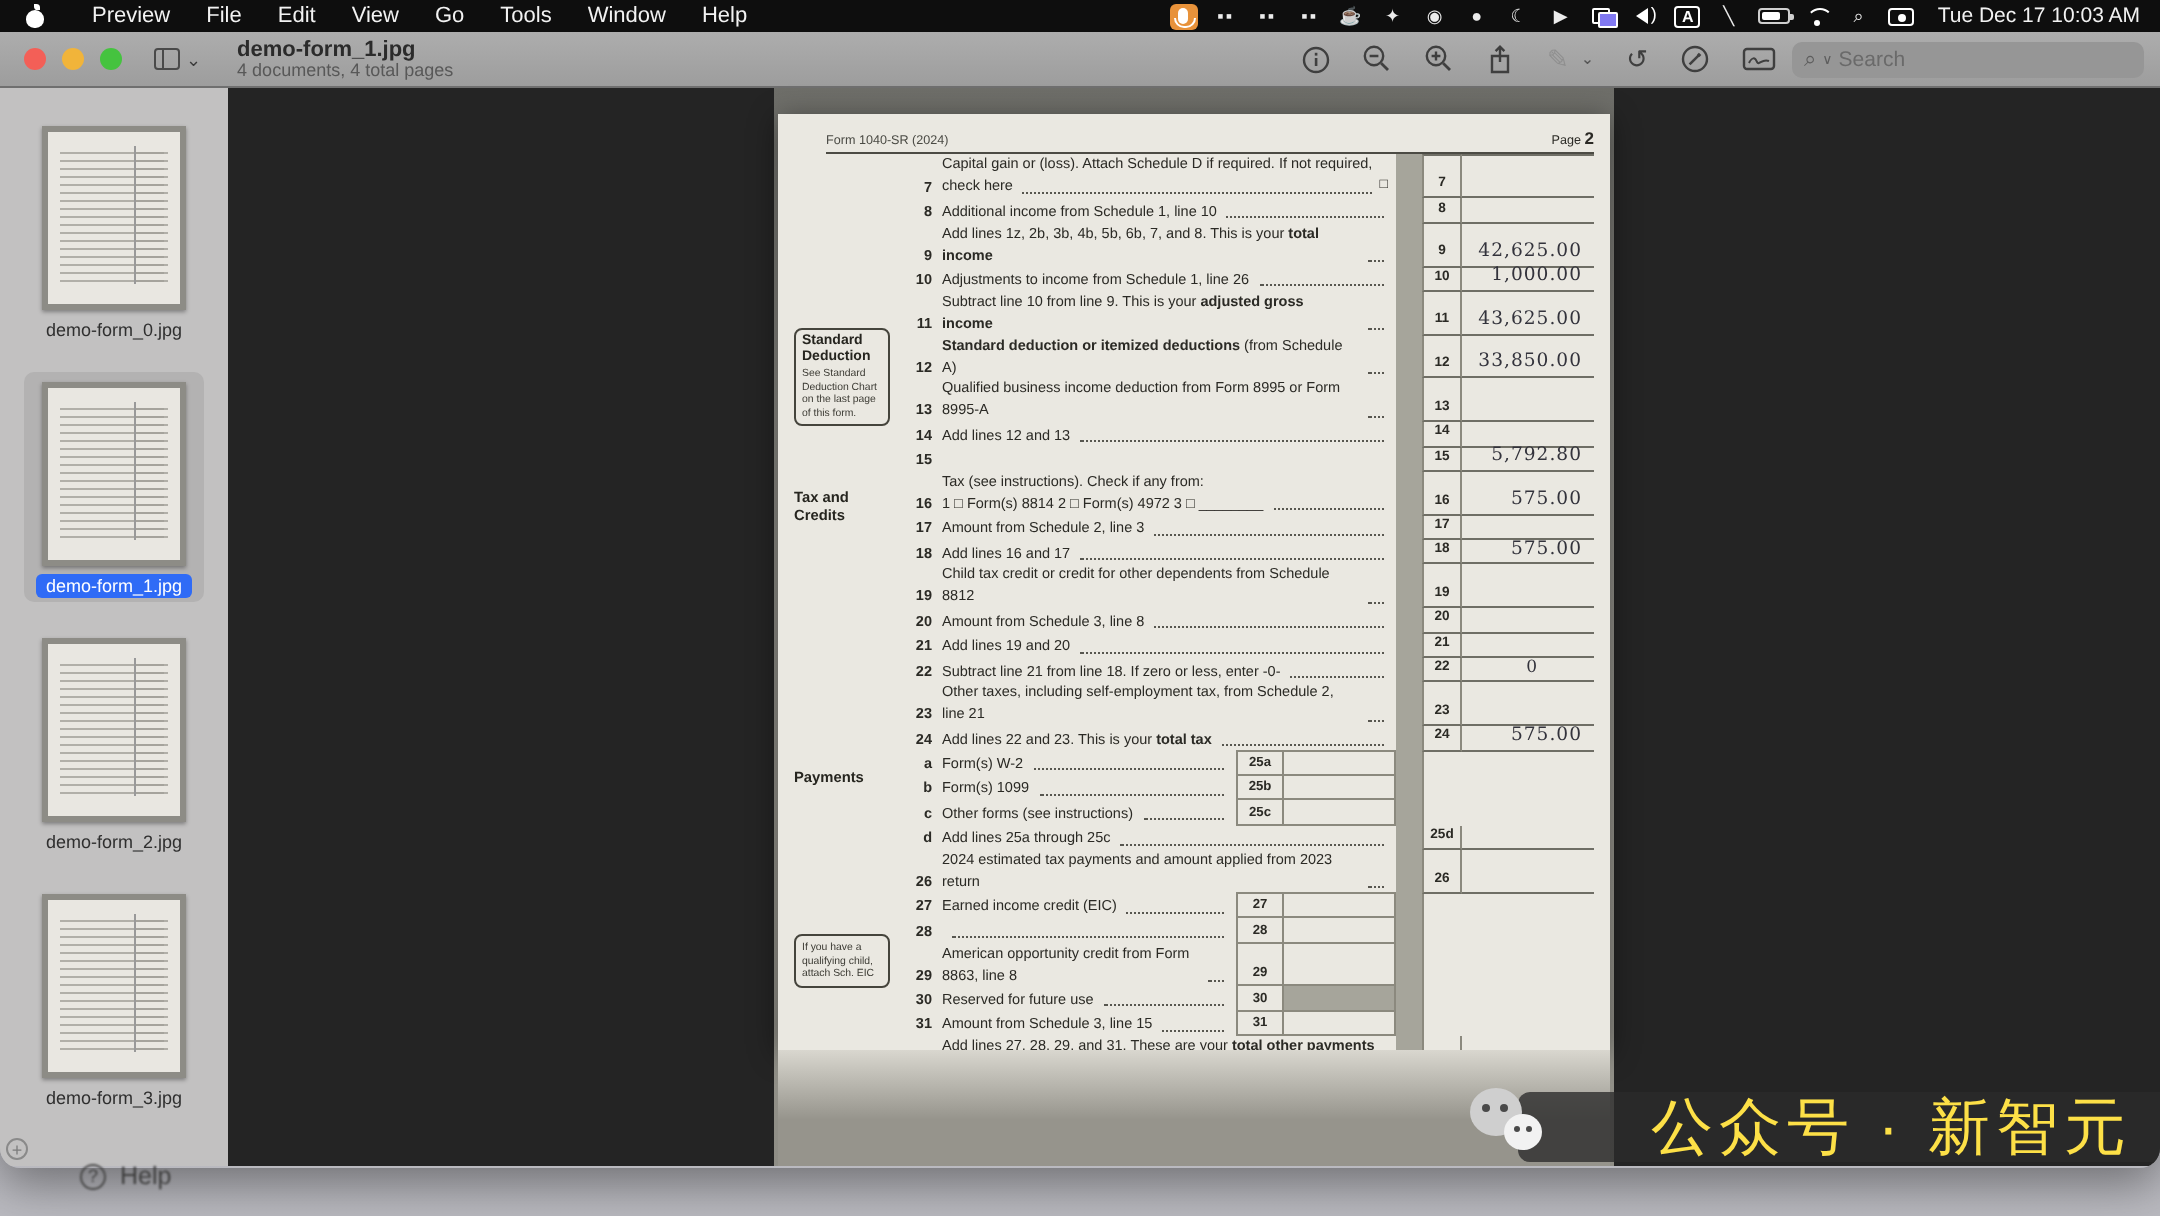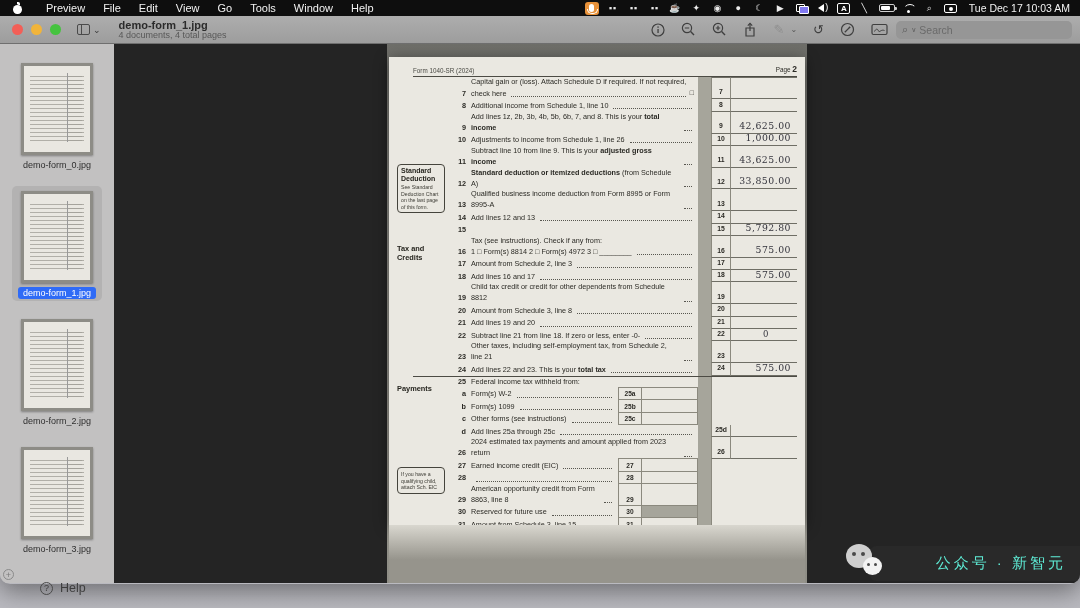"Capital gain or (loss). Attach" .tline { align-items: flex-end -> none }
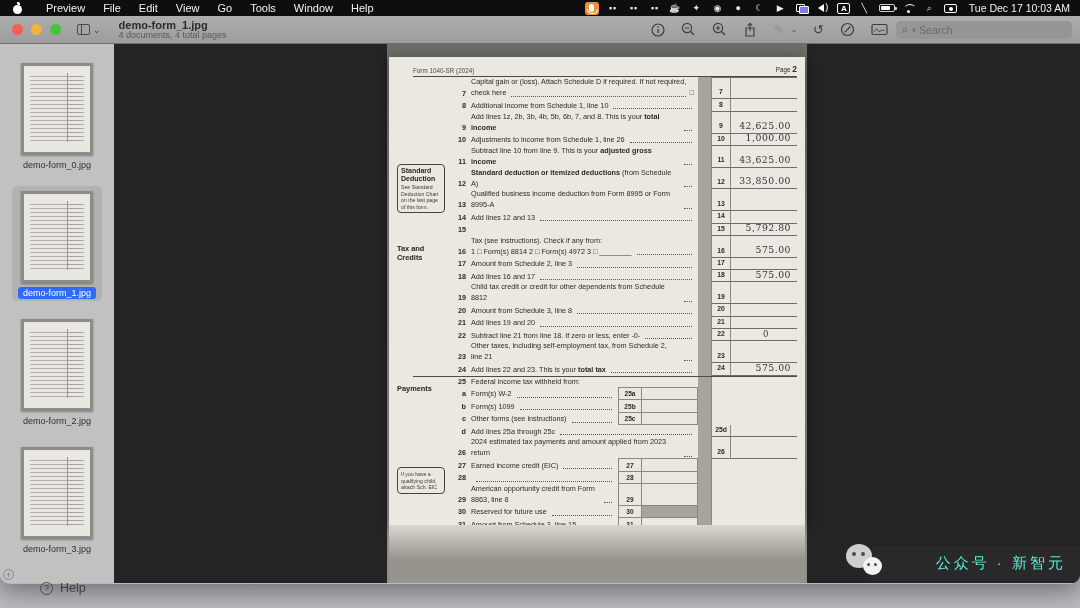"25" div.frow { html: <div> <div>25</div> <div> <div> <span>Federal income tax withheld from:</span> </div> </div> <div></div> <div></div> </div> -> none }
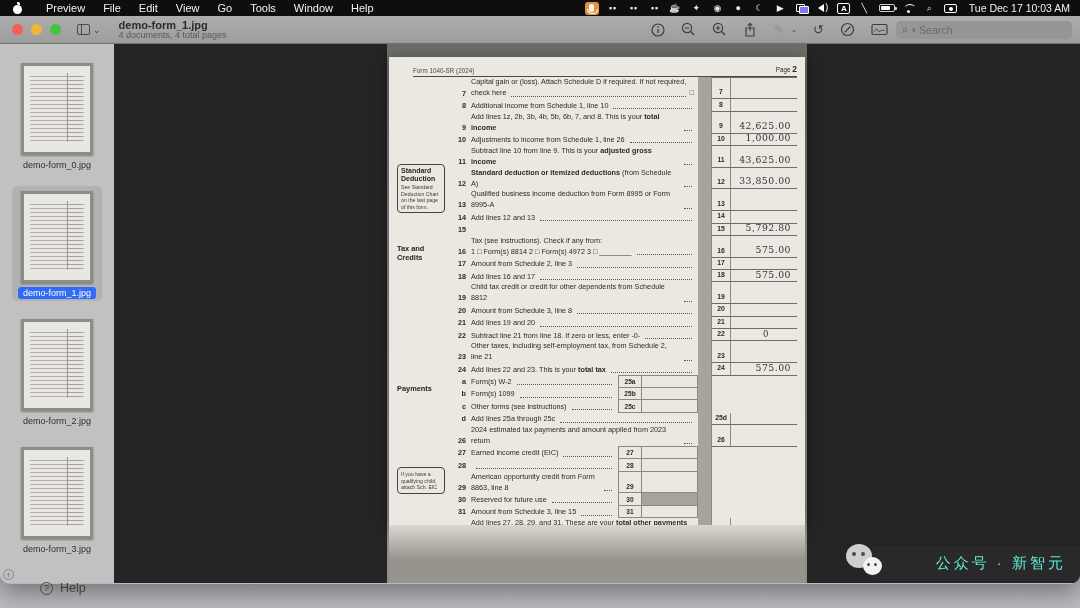"公众号 · 新智元" .wm-text { color: #5eead4 -> #fde047; font-size: 15px -> 31px }
